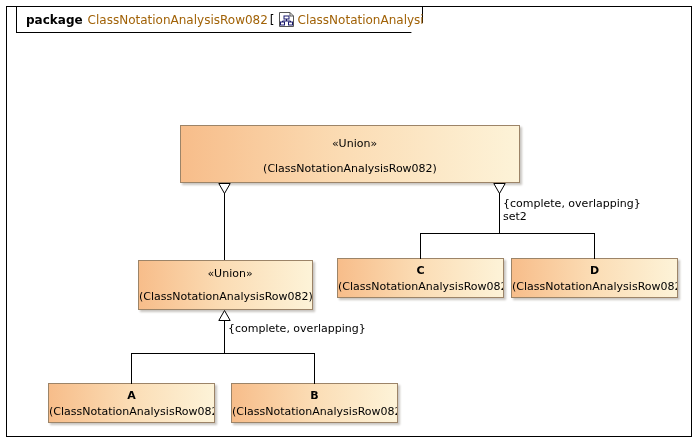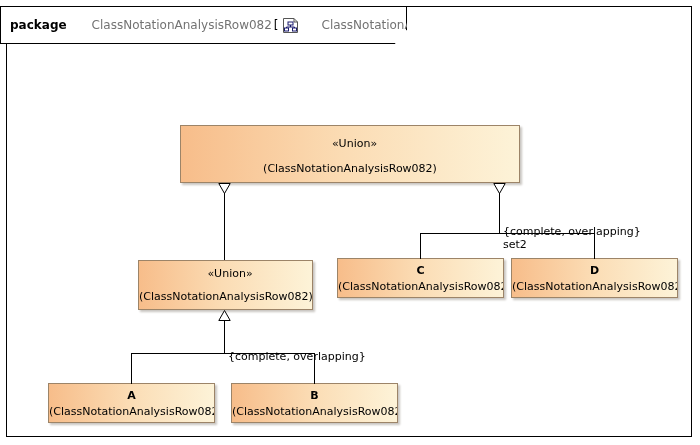"package" .package-tab { height: 38px -> 27px; left: 0 -> 16px }
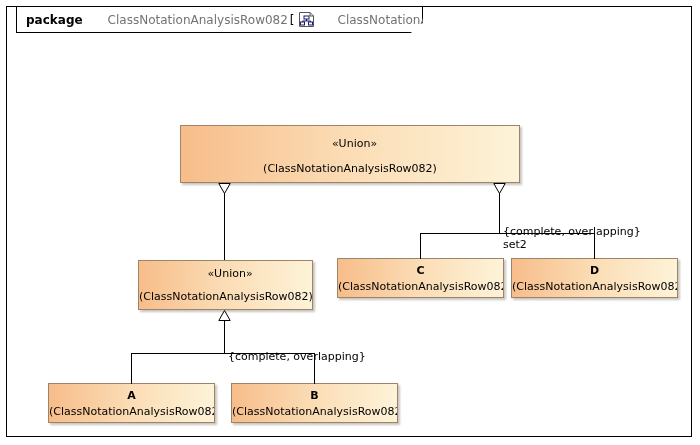"ClassNotationAnalysisRow082" .package-tab .pkgname { color: #737373 -> #a16207; margin-left: 20px -> none }
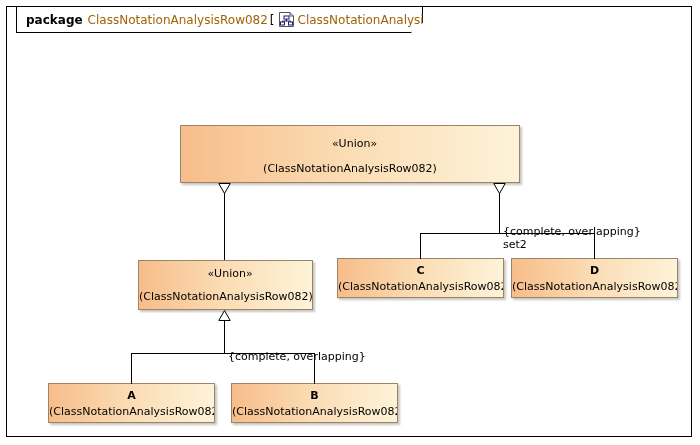"{complete, overlapping}" .gslabel { margin-top: 28px -> none }
